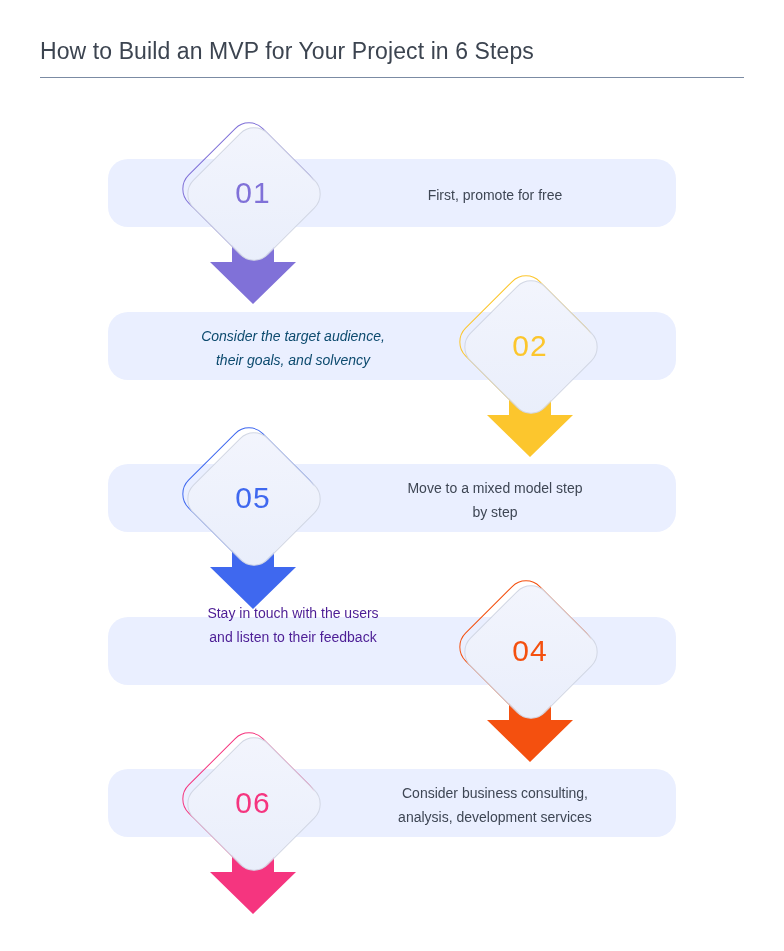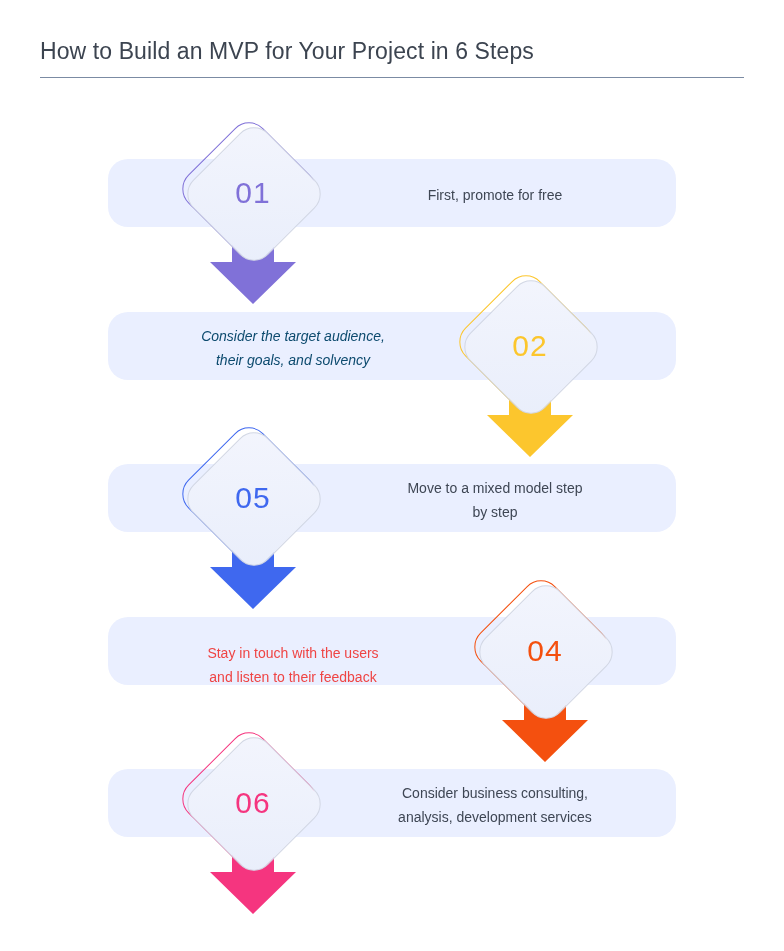"Stay in touch with the" div.band-text { color: #ef4444 -> #4c1d95; top: 641px -> 601px }
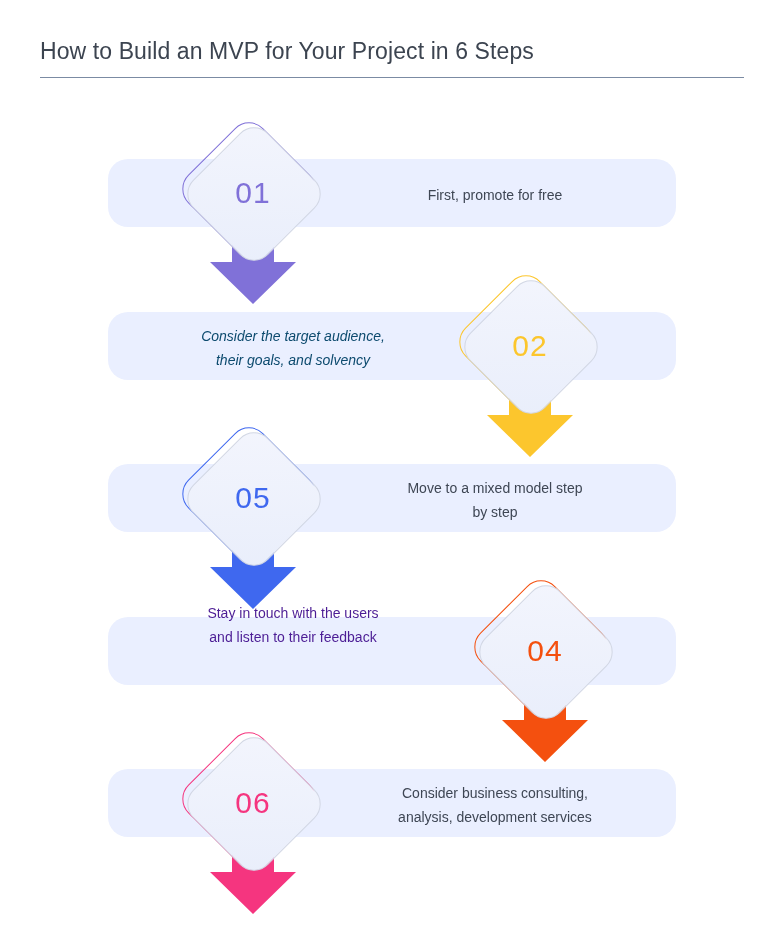"04" div.diamond-unit { left: 470px -> 455px }
